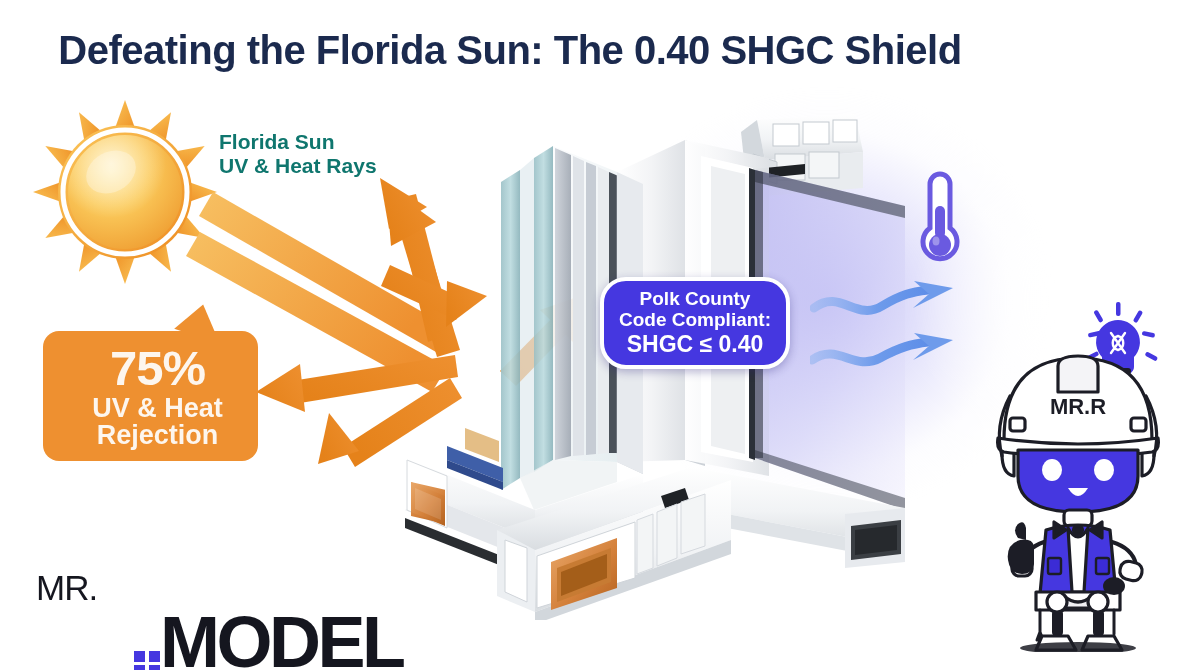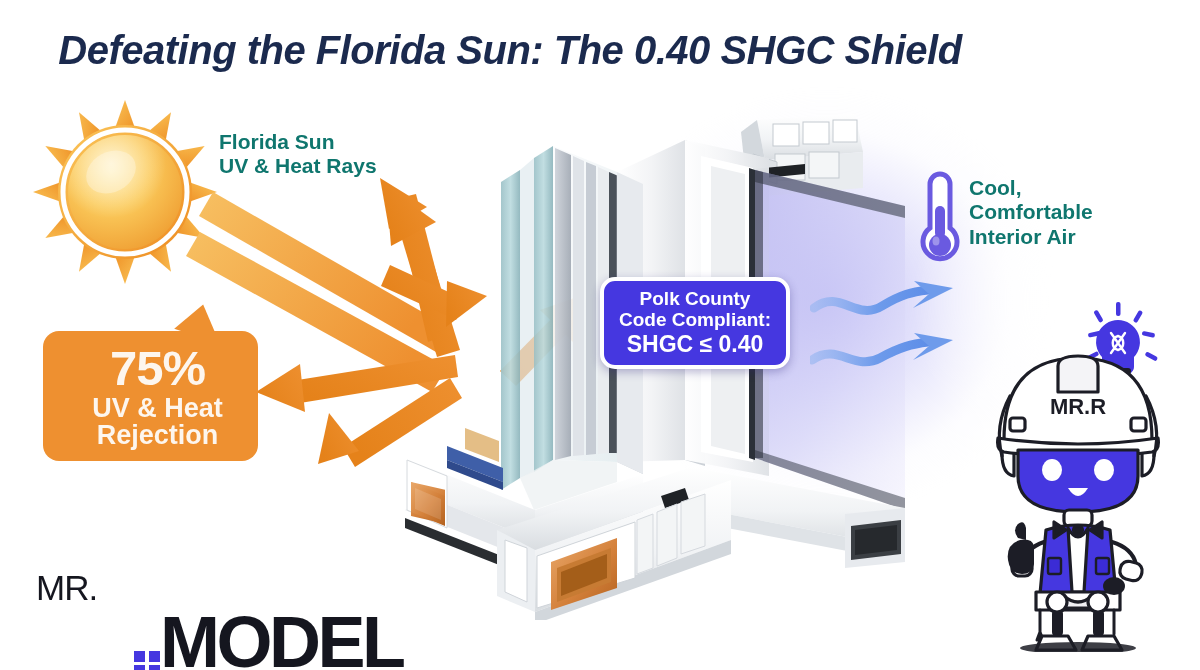"Defeating the Florida Sun: The" .title { font-style: italic -> none }
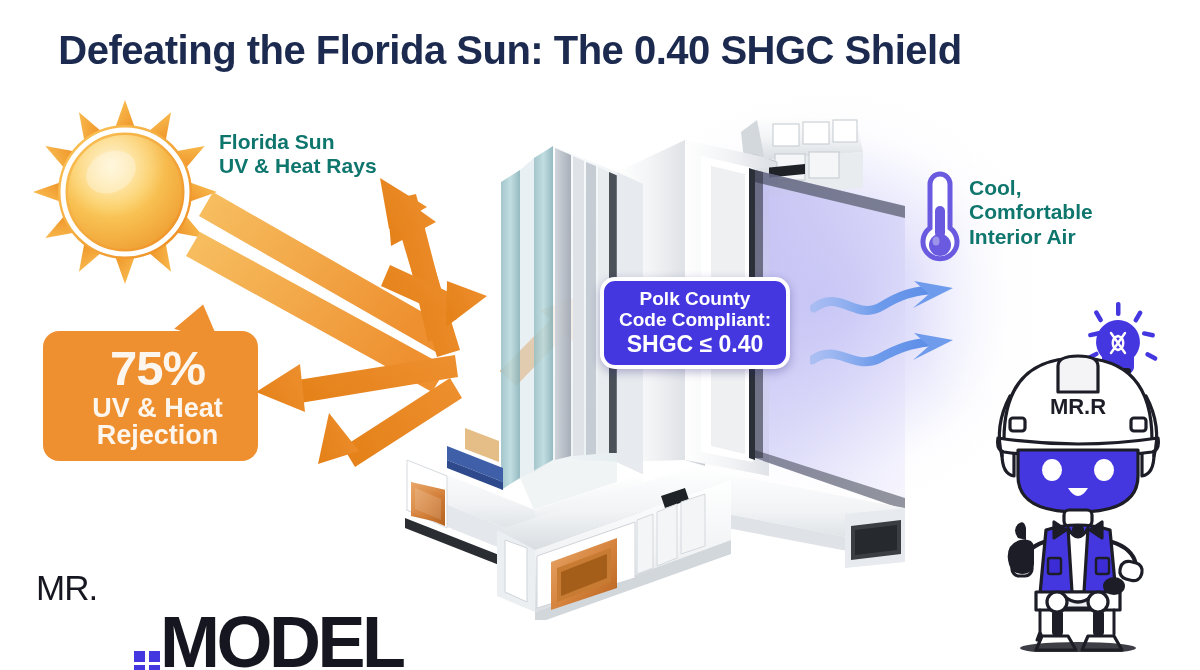"Cool," div.lbl { html: <div> <div>Cool,</div> <div>Comfortable</div> <div>Interior Air</div> </div> -> none }
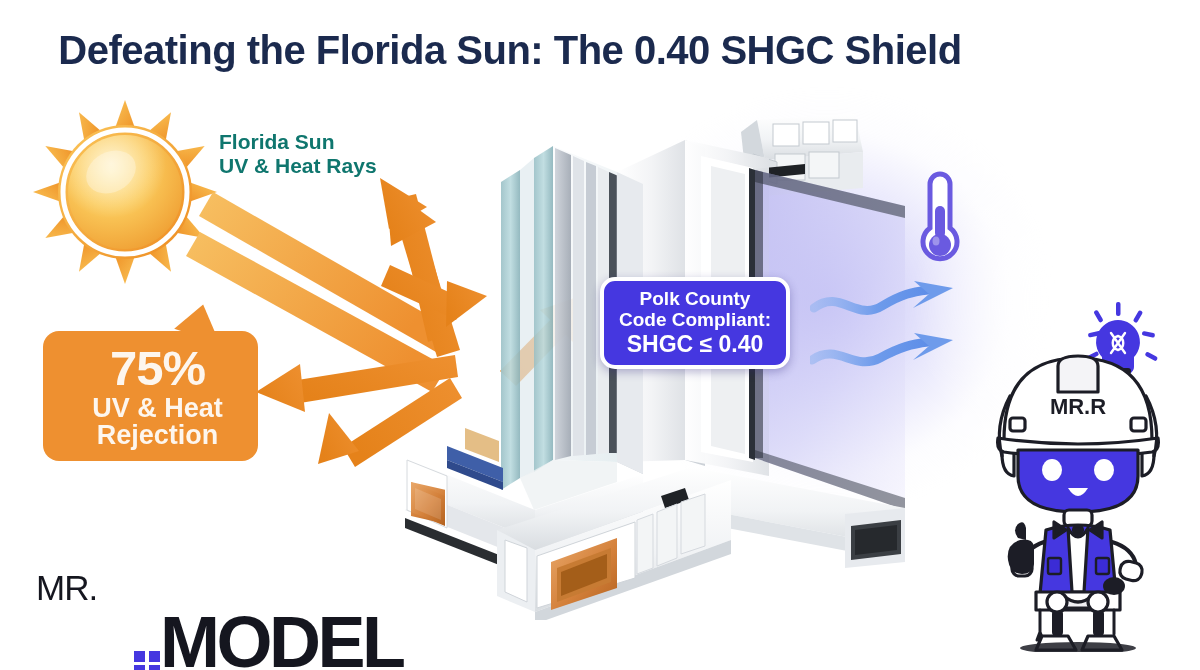"Polk County" .polk { border-radius: 15px -> 26px }
